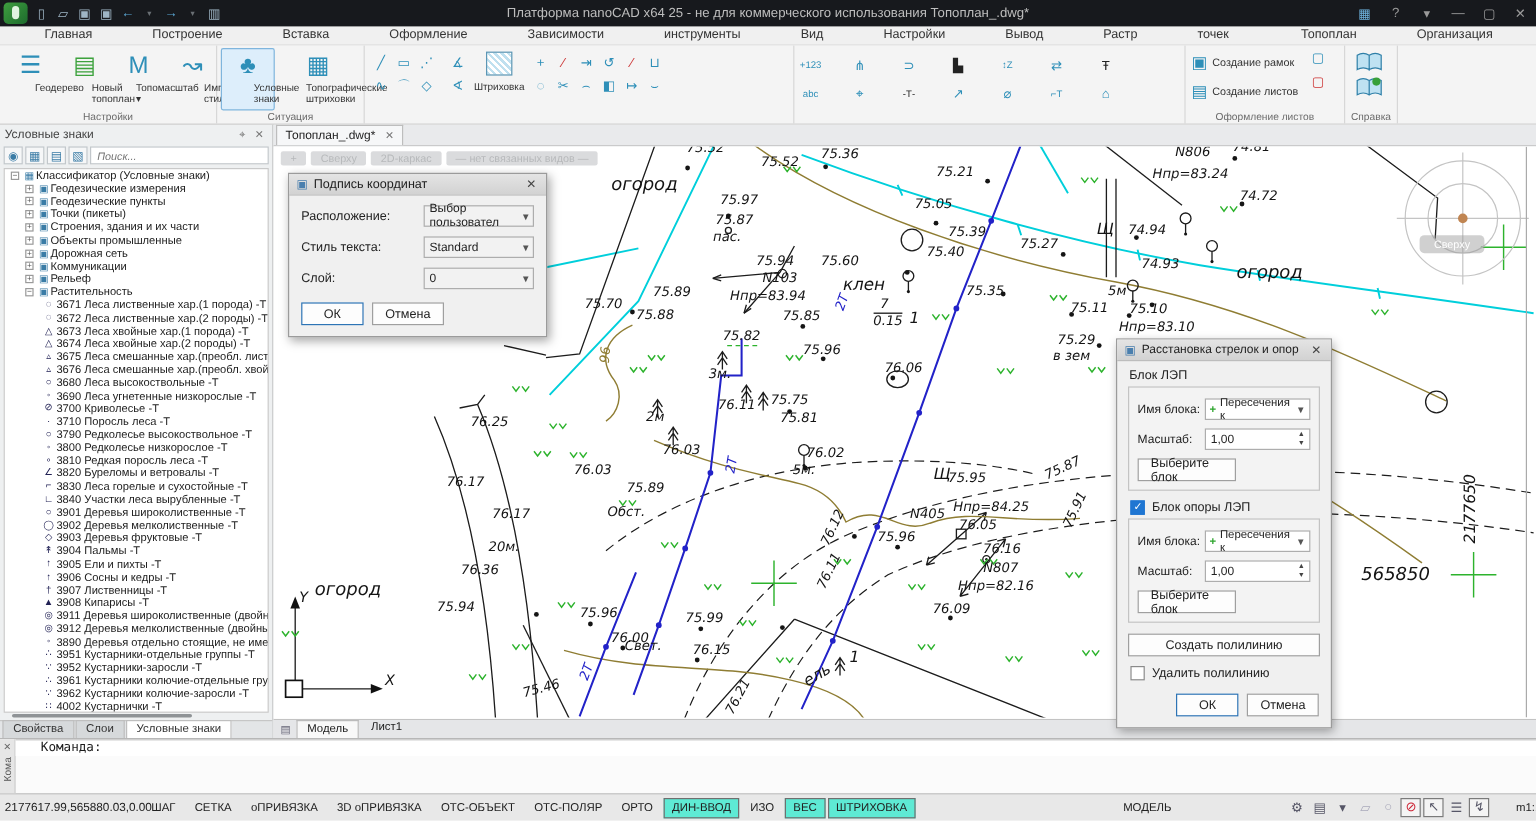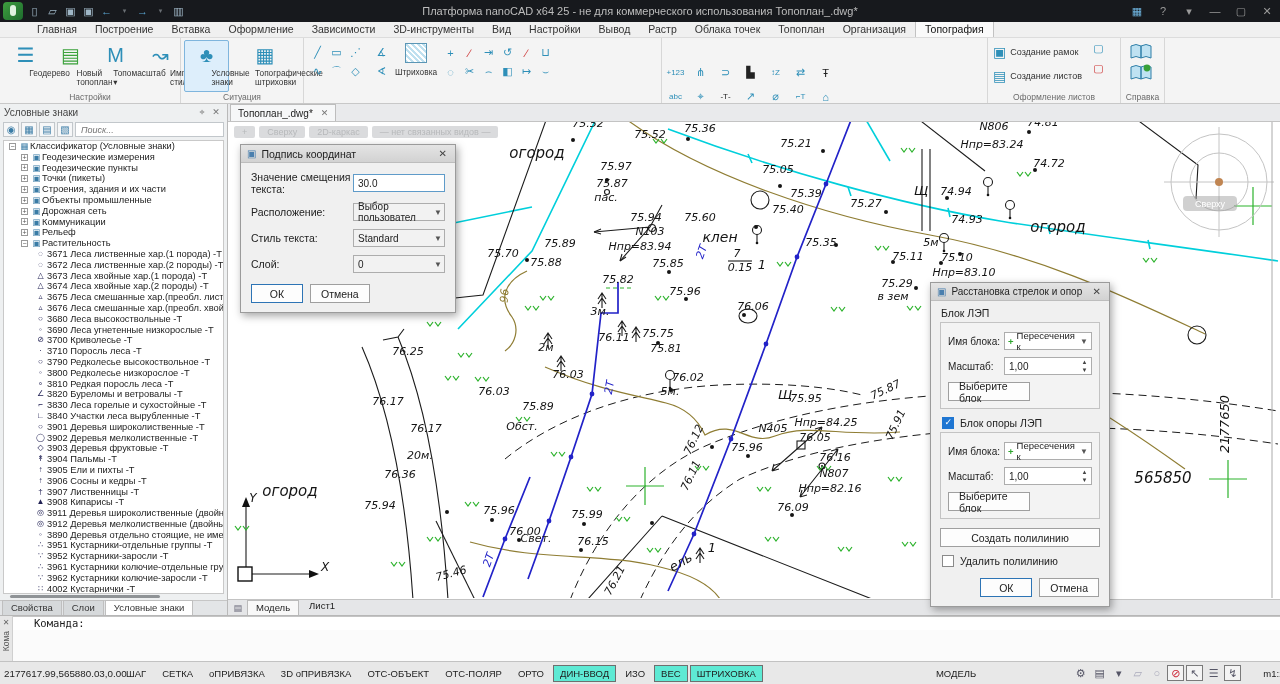"Главная" .rtabs { gap: none -> 32px }
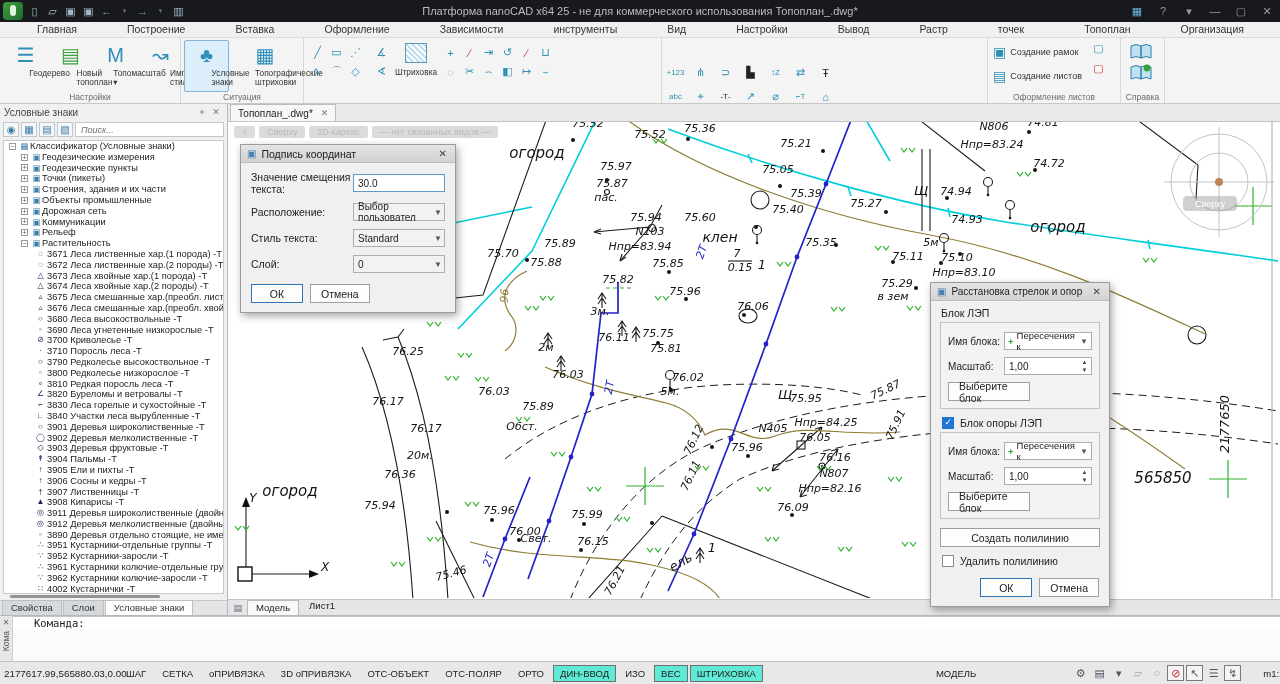"+123" div.sgrid { gap: 2px 8px -> 2px 24px; margin-top: 24px -> 6px }
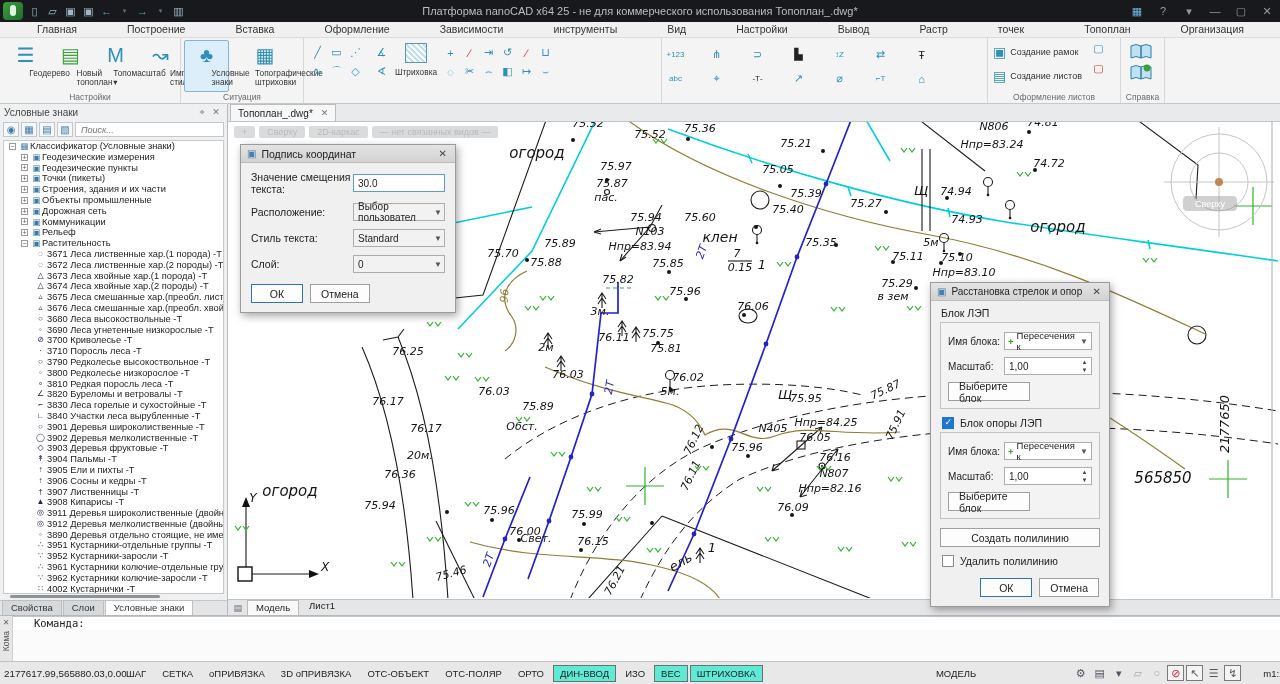"Значение смещения текста:" div.frow { html: <div> <span>Значение смещения текста:</span> <div> <span>30.0</span> </div> </div> -> none }
